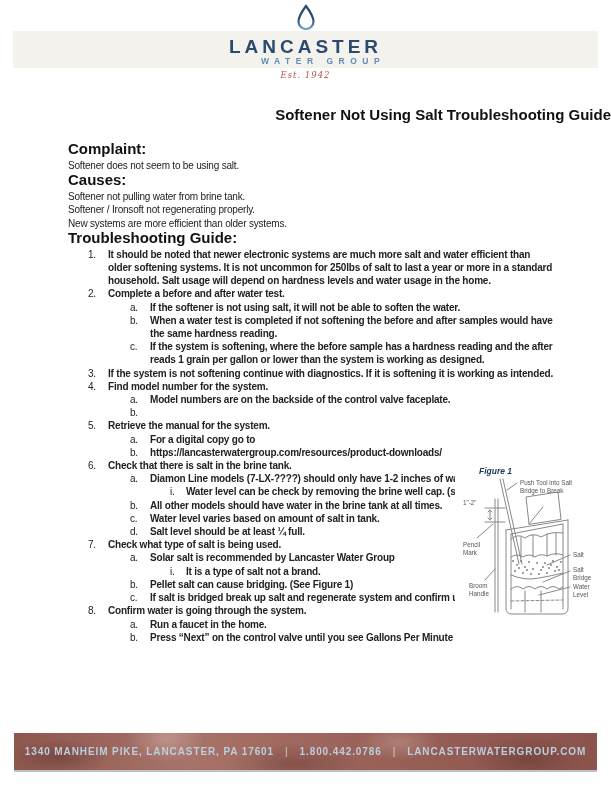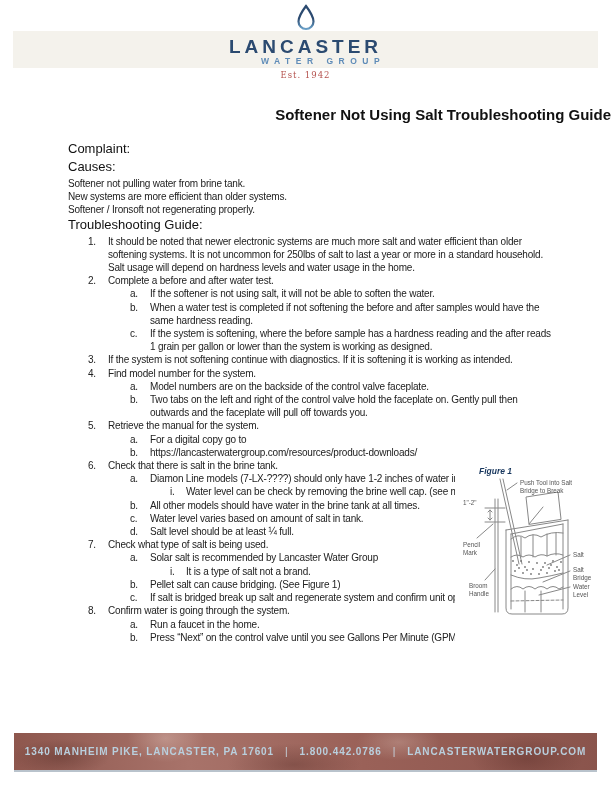"Est. 1942" .logo-est { font-style: none -> italic }
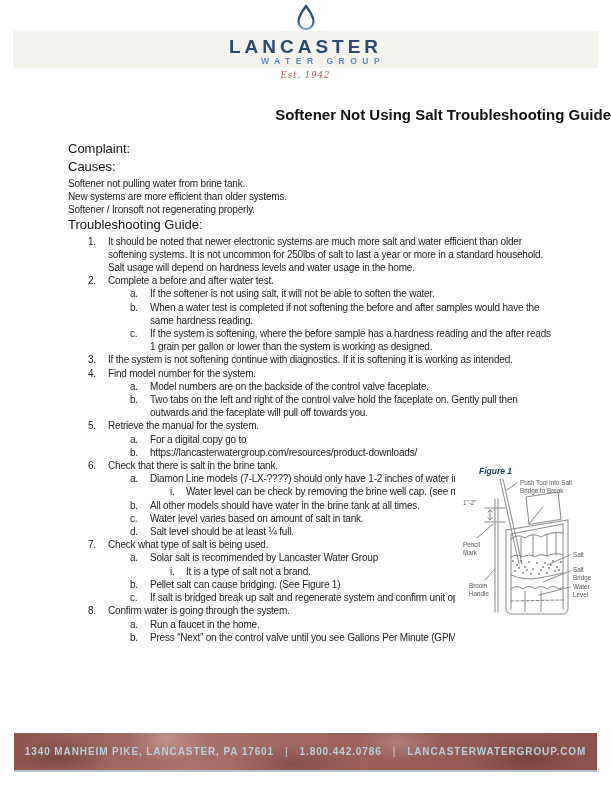"Complaint:" h2.sec { font-size: 13px -> 15px; font-weight: normal -> bold }
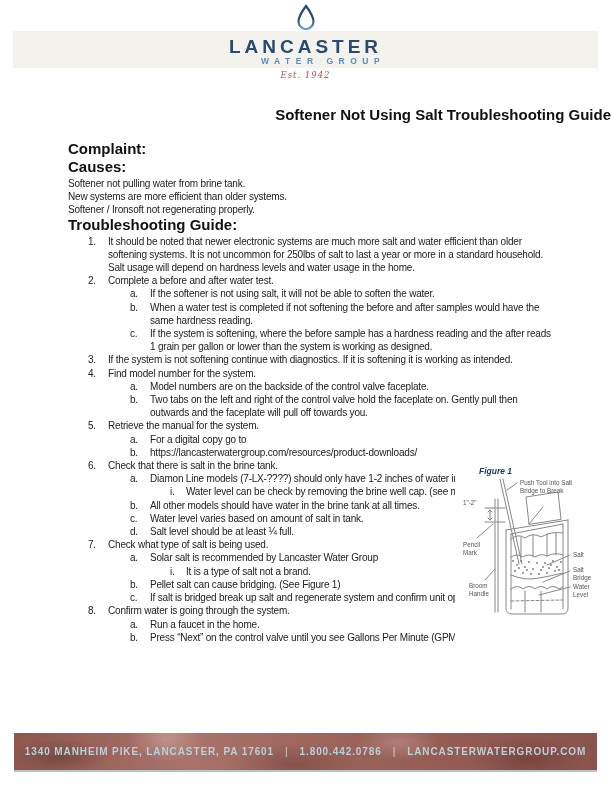"Softener does not seem to" div.body-line { html: none -> <div>Softener does not seem to be using salt.</div> }
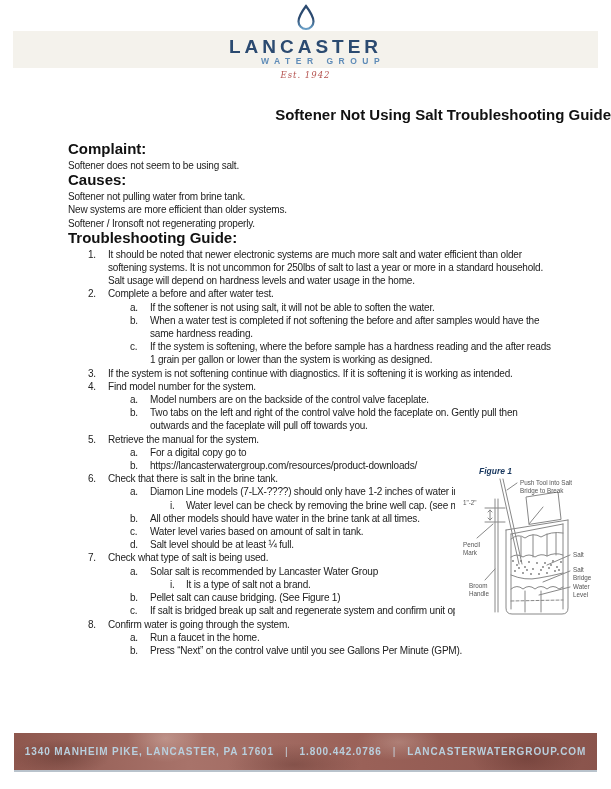"New systems are more efficient" div.body-line { order: before "Softener / Ironsoft not regenerating" -> after "Softener / Ironsoft not regenerating" }
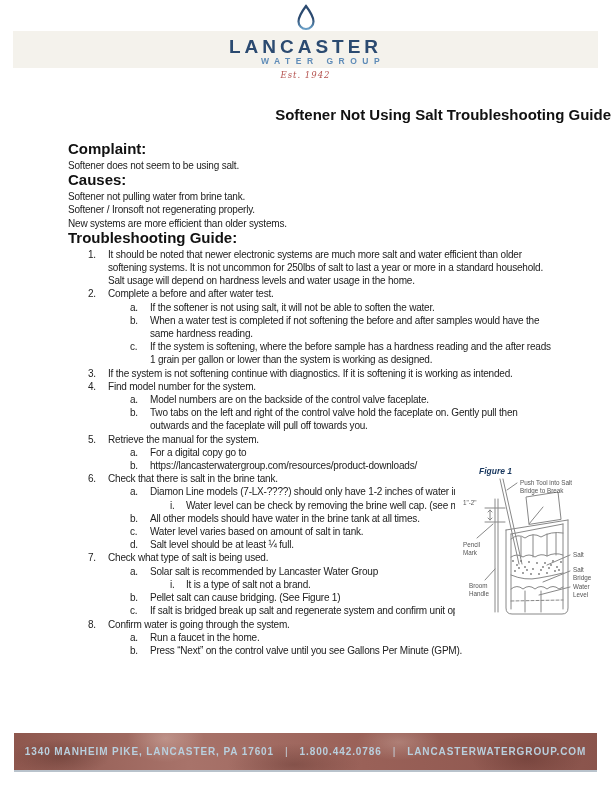"It should be noted that" .row .t { font-weight: none -> bold }
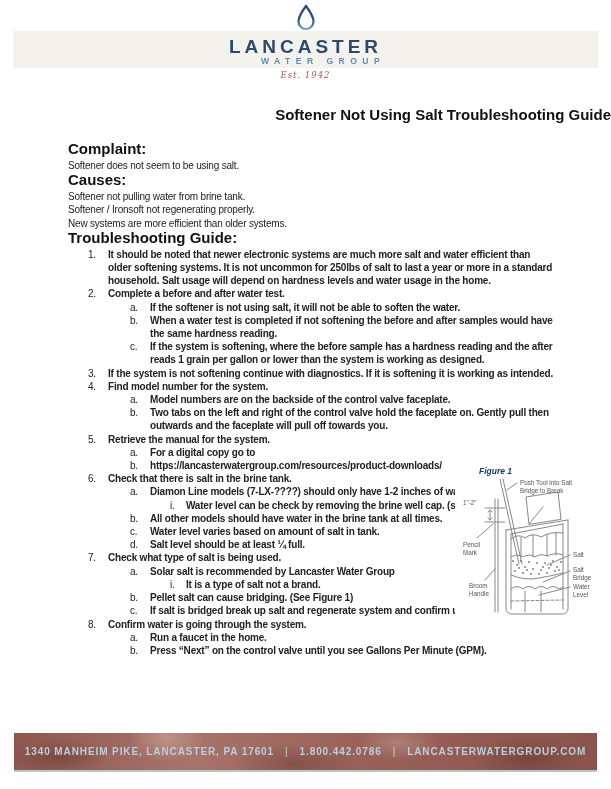"Two tabs on the left" span.t { html: <span>Two tabs on the left and right of the control valve hold the faceplate on. Gently pull then outwards and the faceplate will pull off towards you.</span> -> none }
